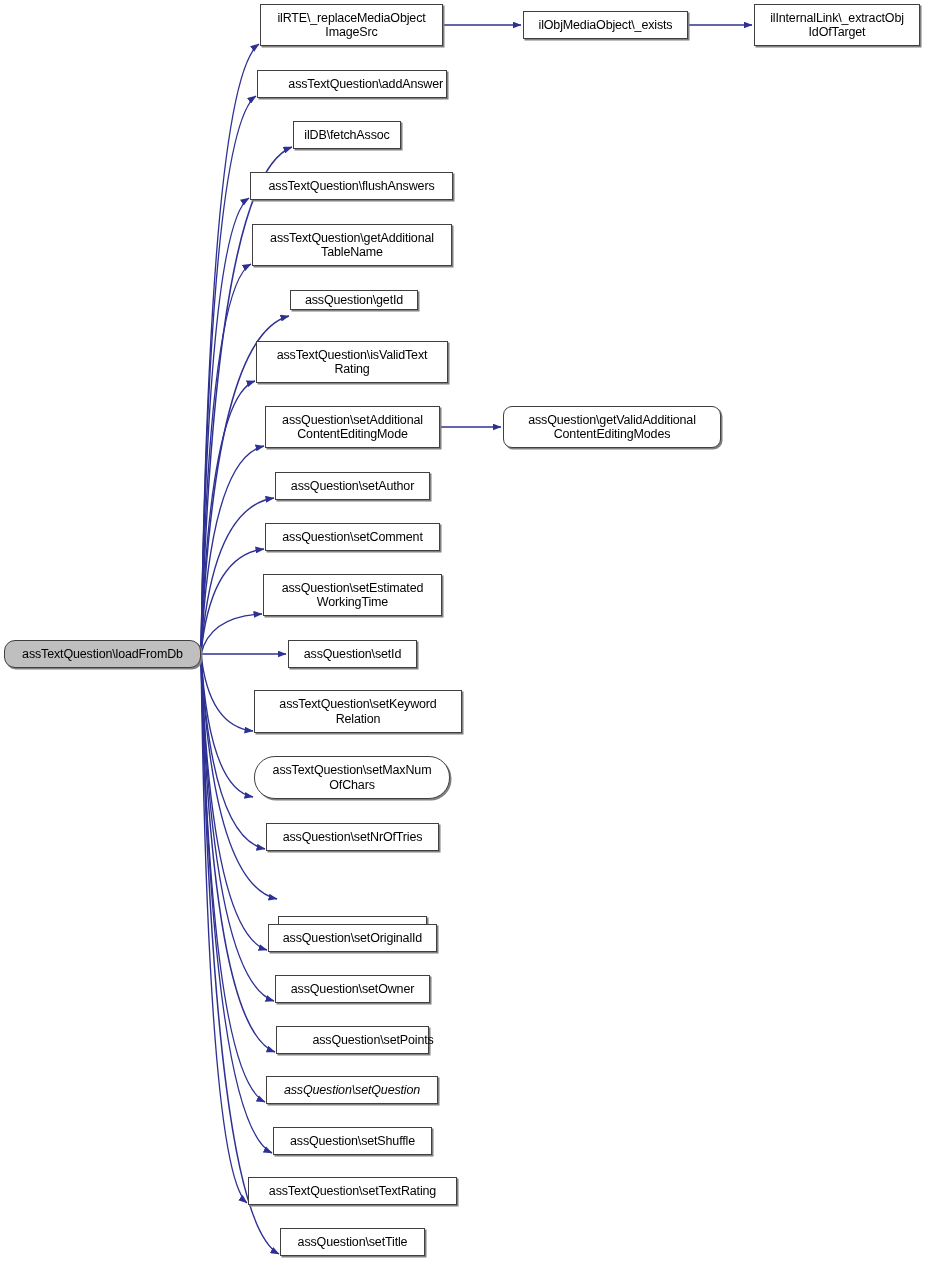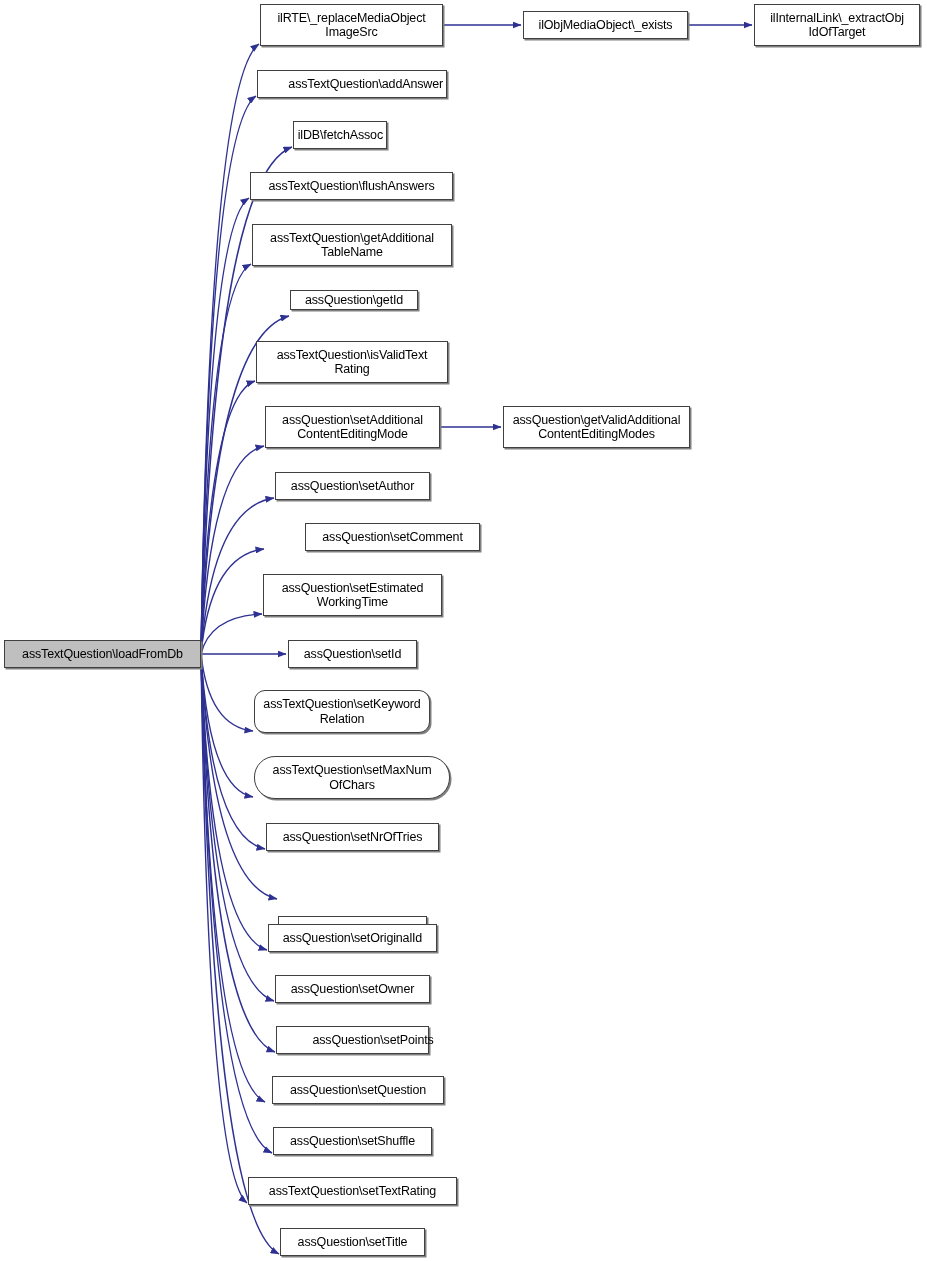"ilDB\fetchAssoc" div.node { justify-content: flex-end -> none; width: 94px -> 108px }
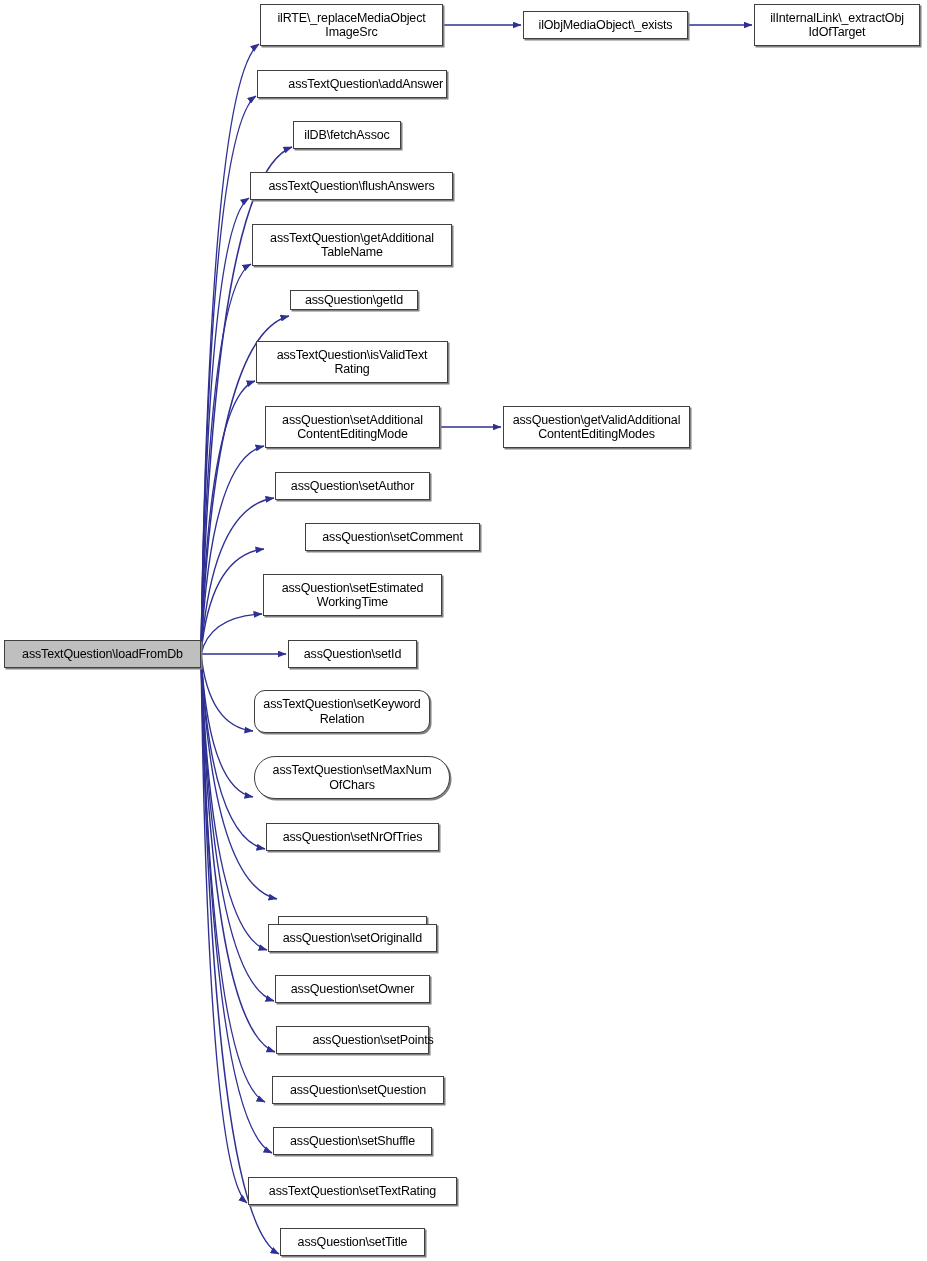"assQuestion\getValidAdditional" div.node { border-radius: none -> 9px; width: 187px -> 218px }
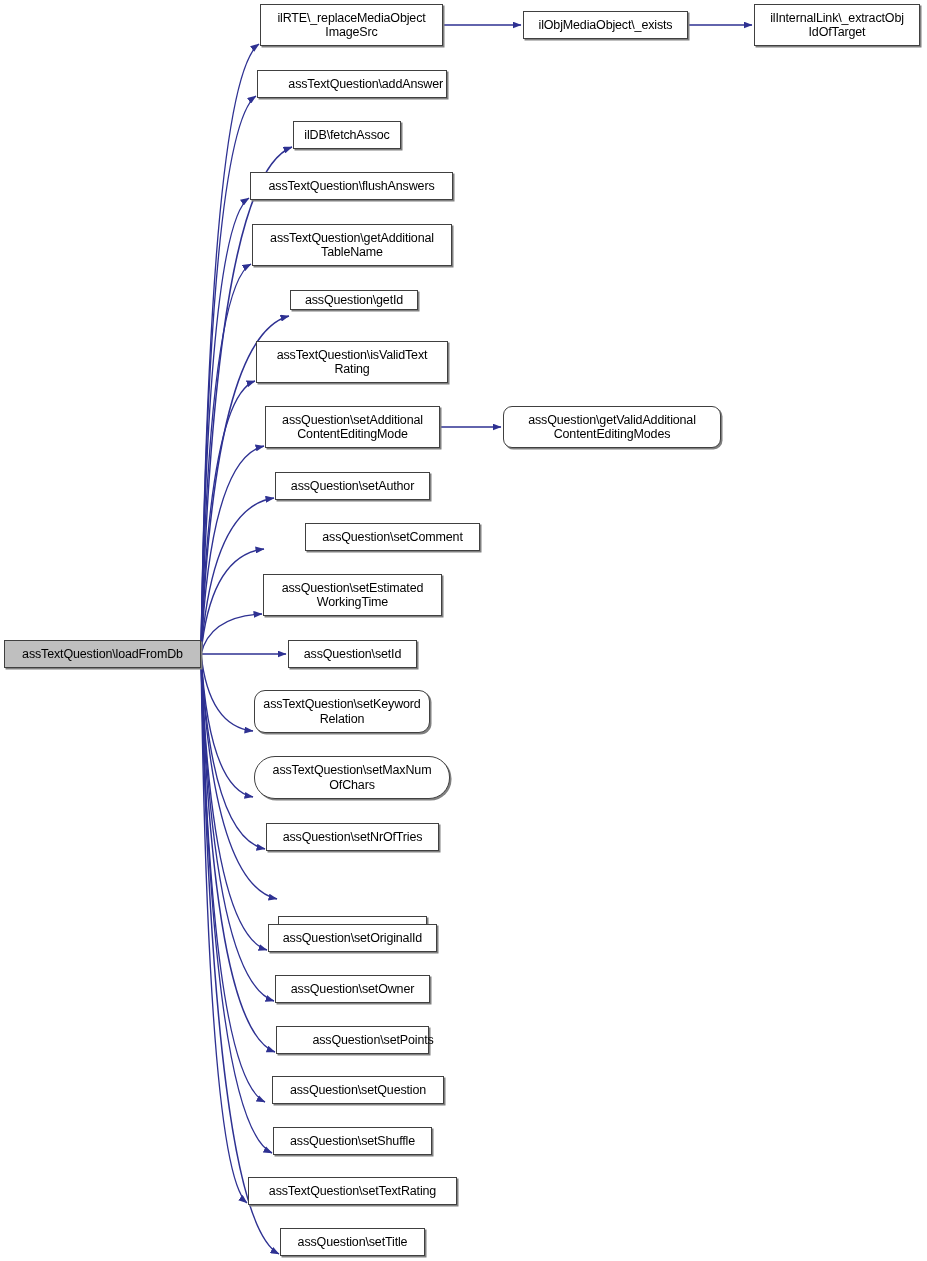"assQuestion\setComment" div.node { margin-left: 40px -> none }
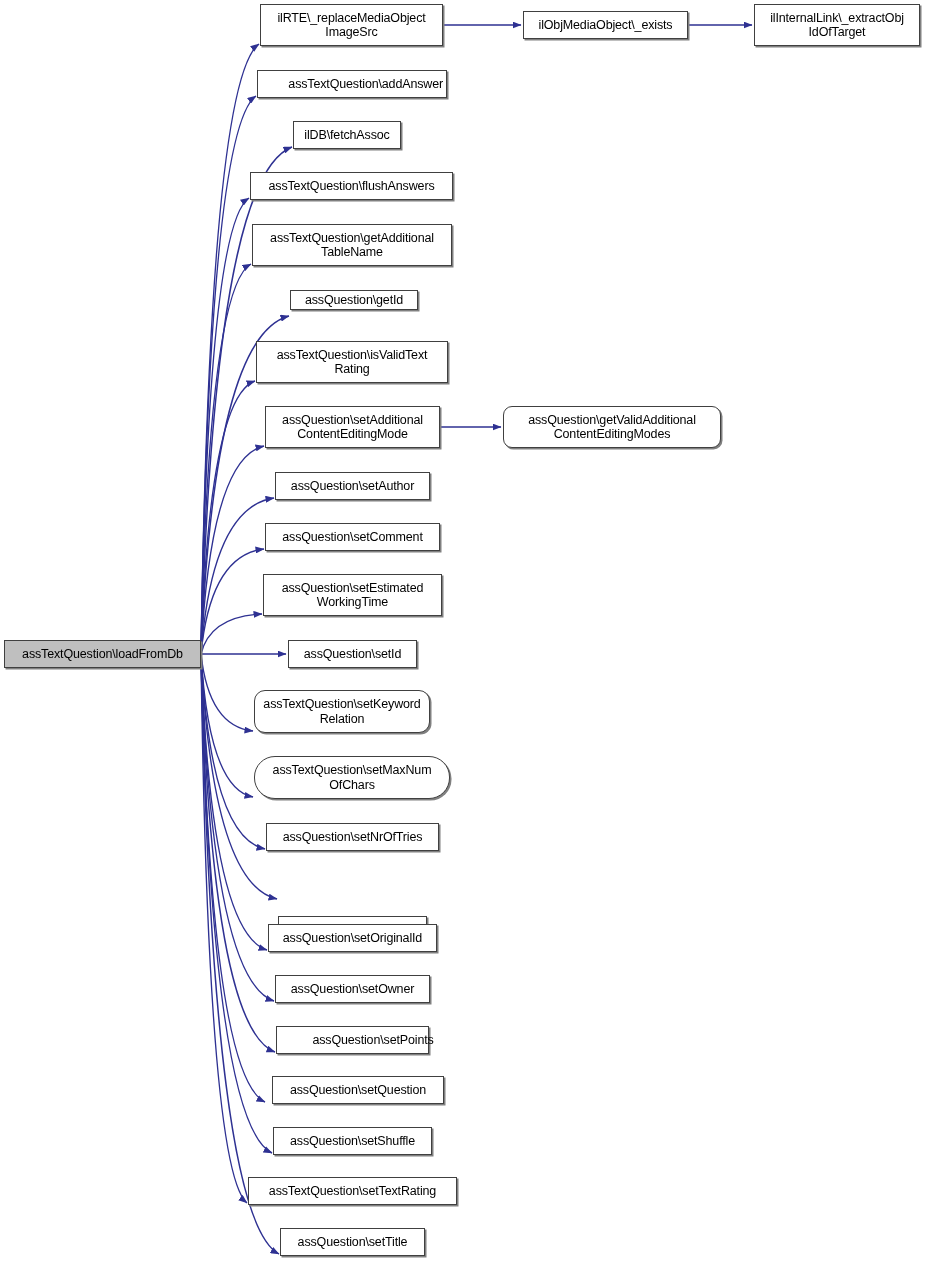"assTextQuestion\loadFromDb" .node.root { border-radius: none -> 11px }
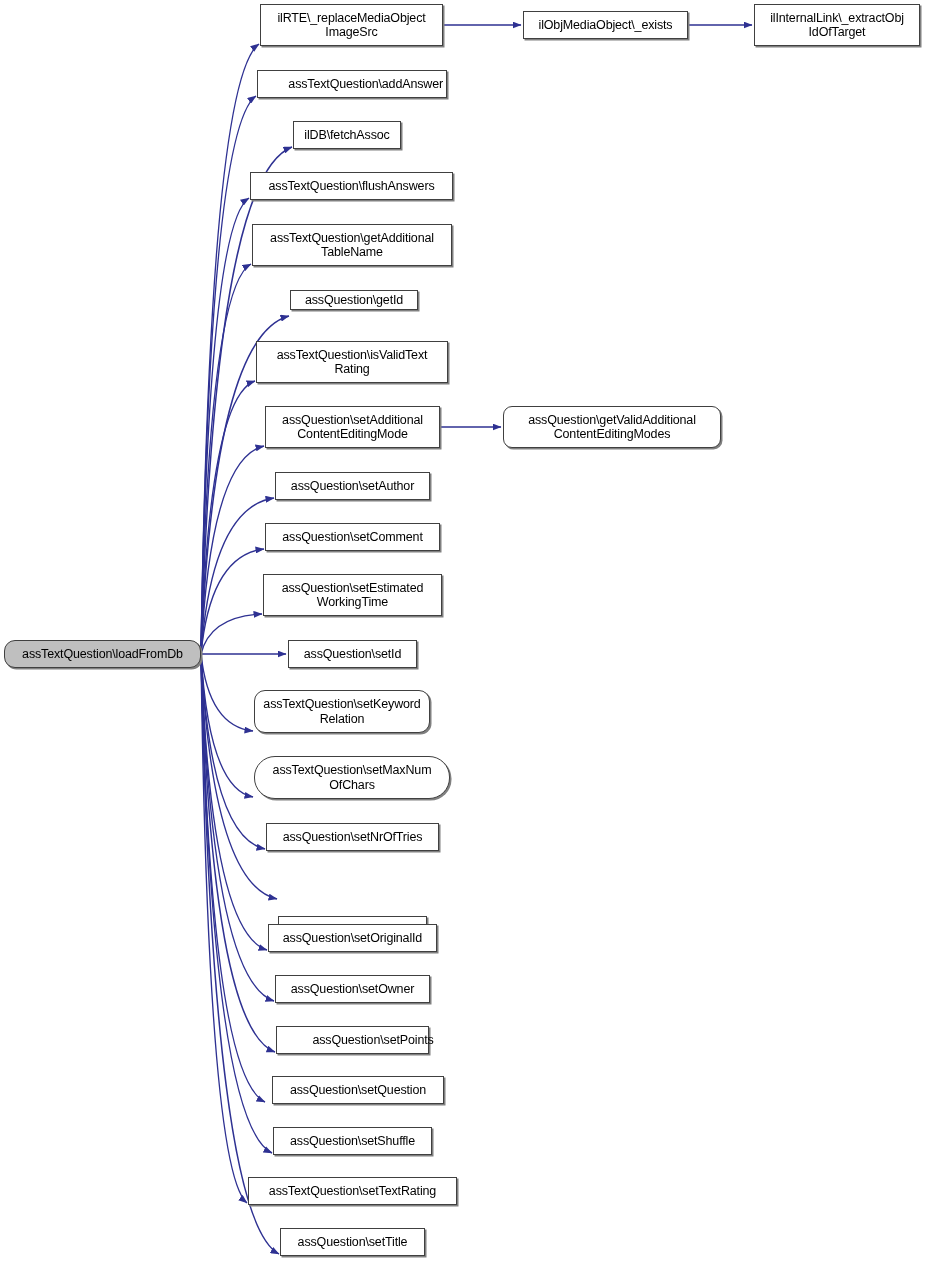"assTextQuestion\setKeyword" div.node { border-radius: 11px -> none; width: 176px -> 208px }
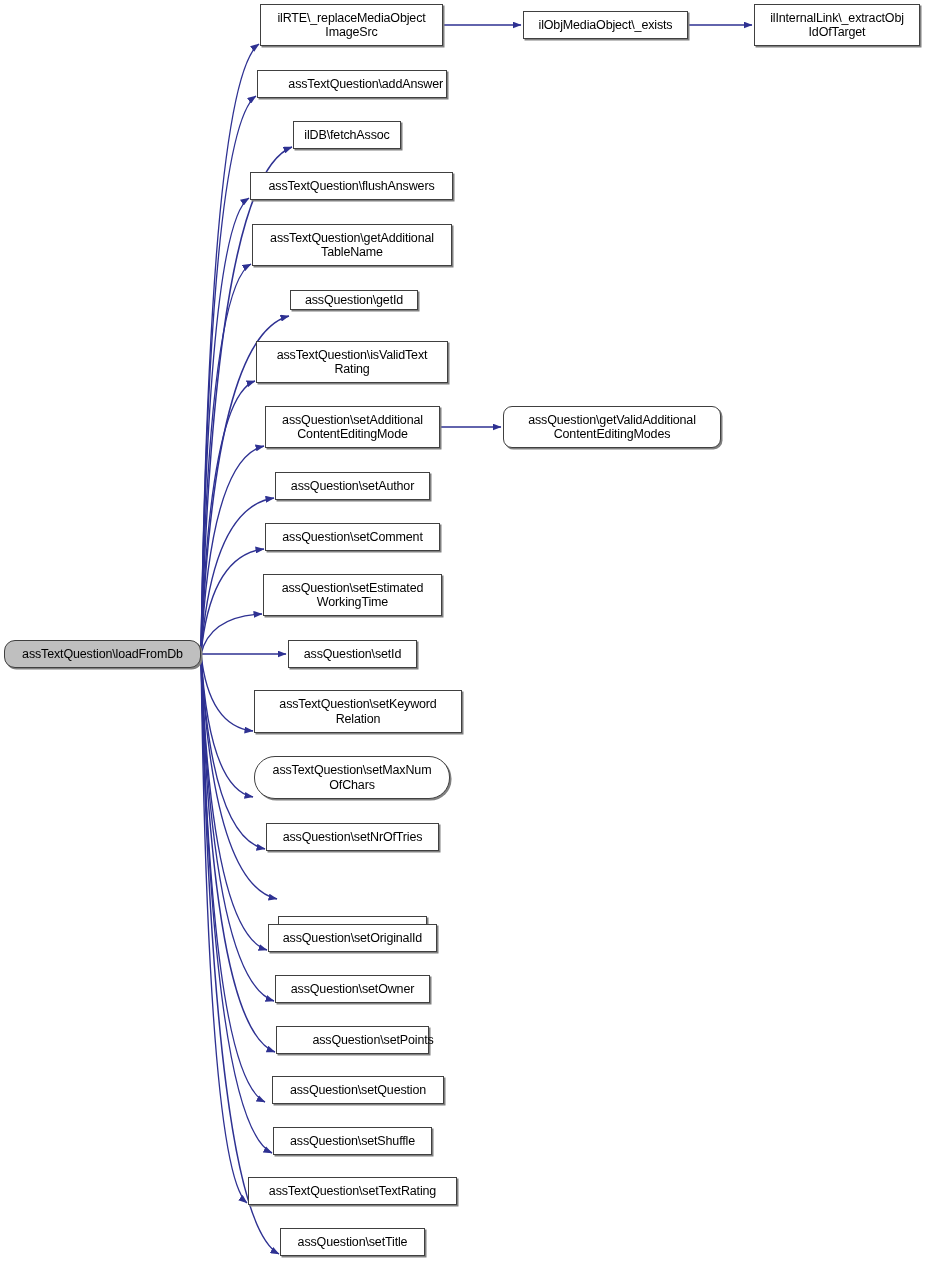"assQuestion\setQuestion" div.node { font-style: none -> italic; left: 272px -> 266px }
